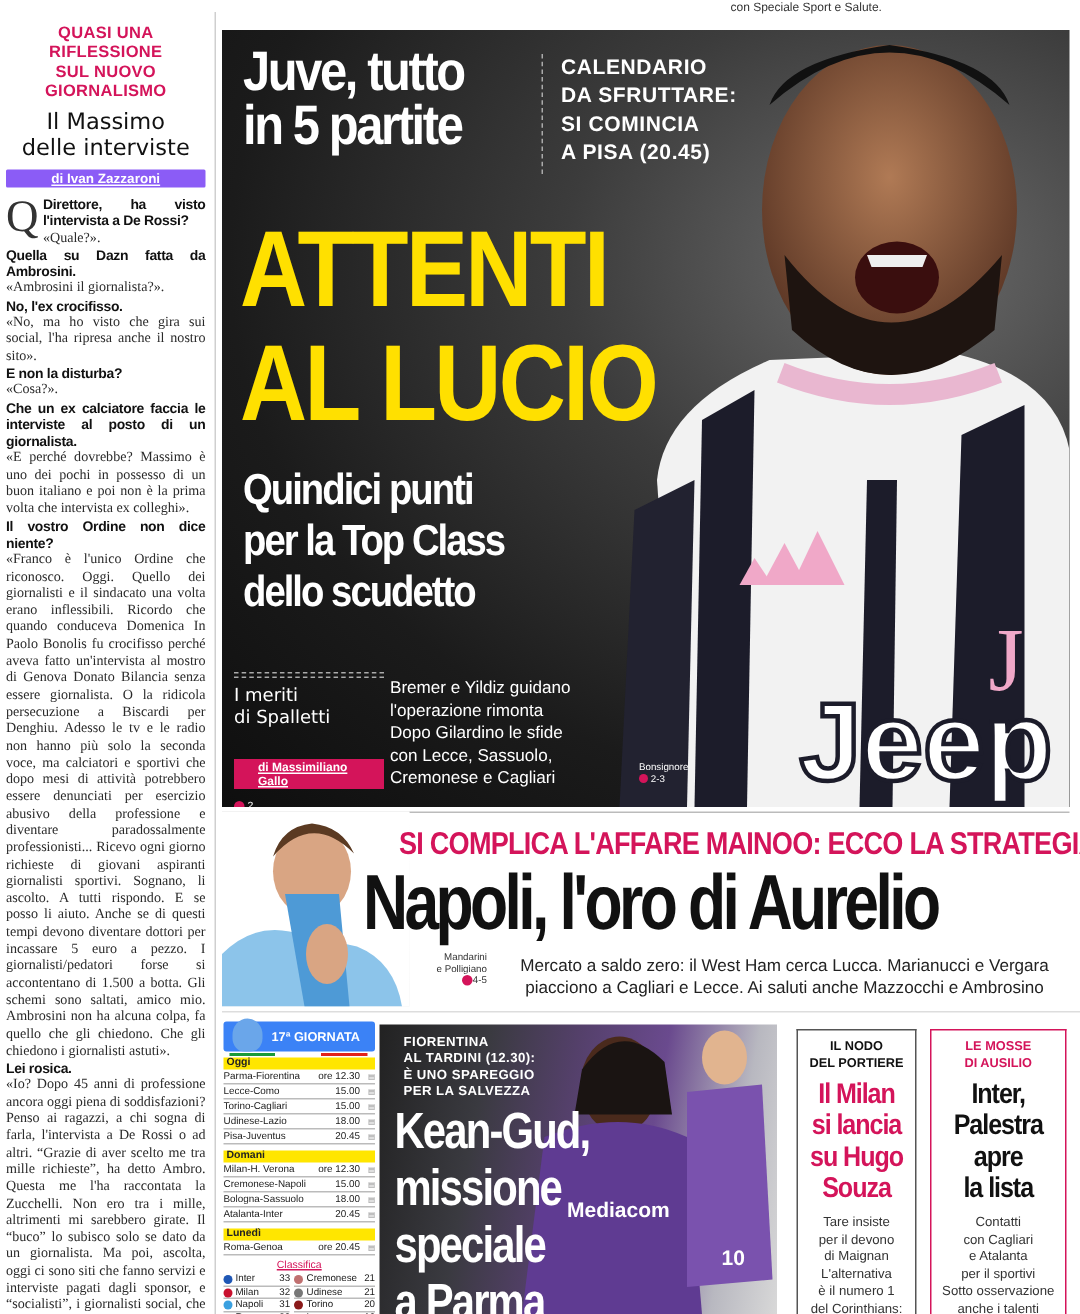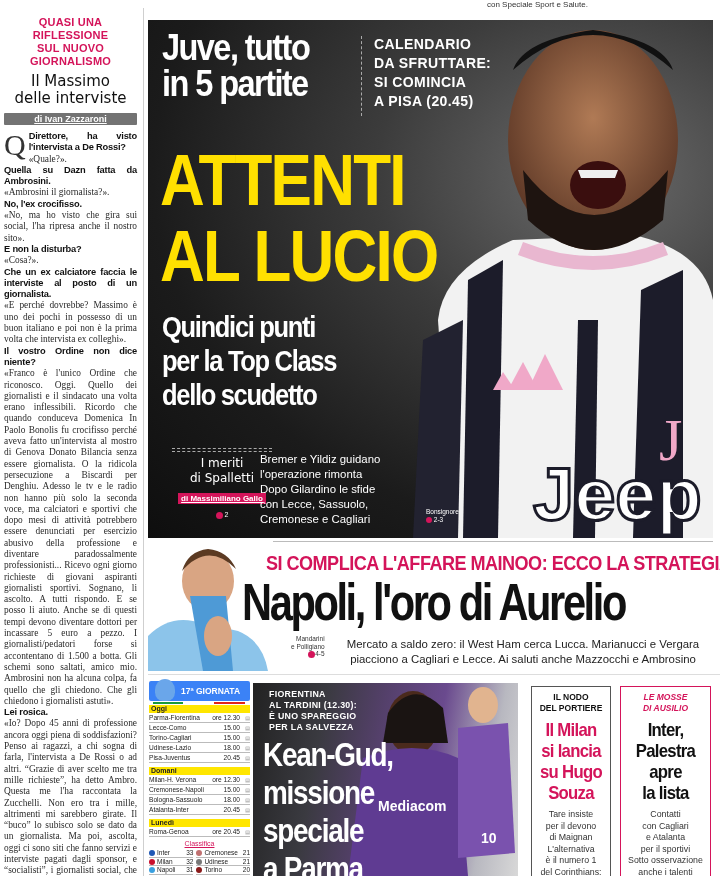"di Ivan Zazzaroni" .byline { background: #737373 -> #8b5cf6 }
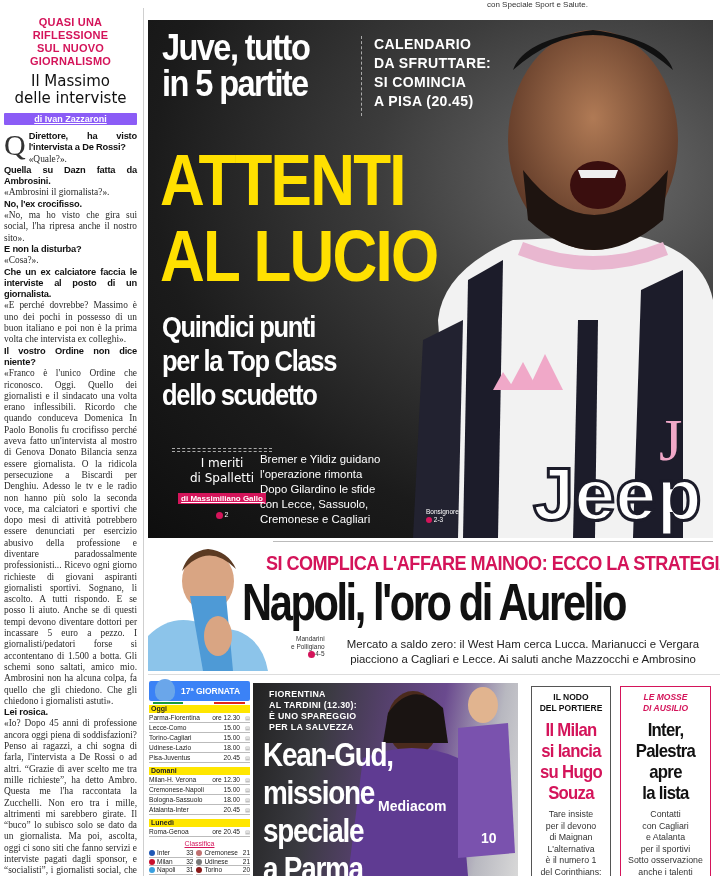"I meriti" .meriti { left: 24px -> 8px; text-align: center -> none }
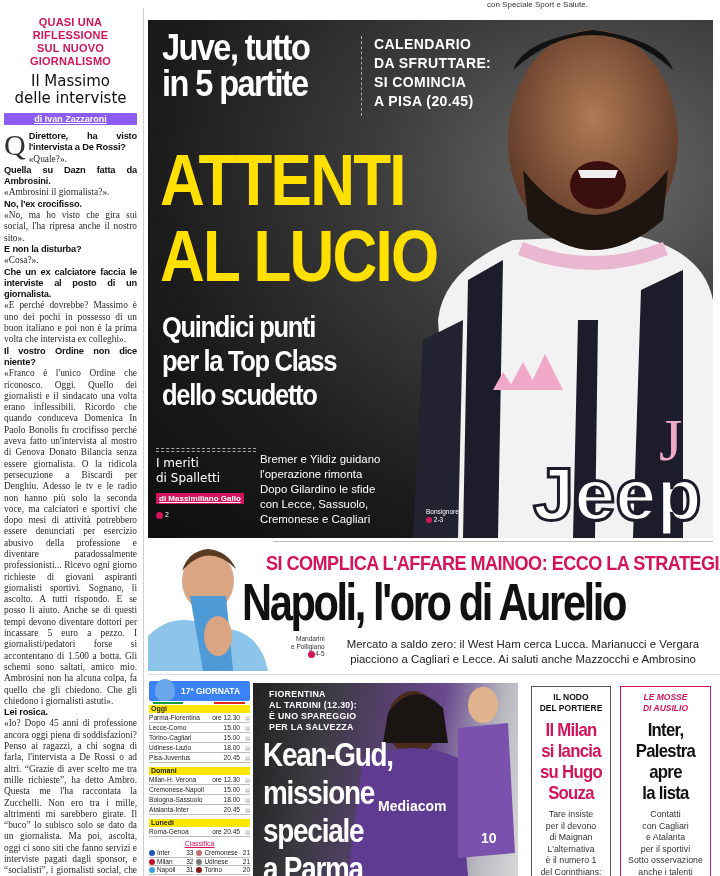"di Massimiliano Gallo" .meriti-byline { margin-top: 7px -> 20px; padding: 1px 3px -> 1px 16px }
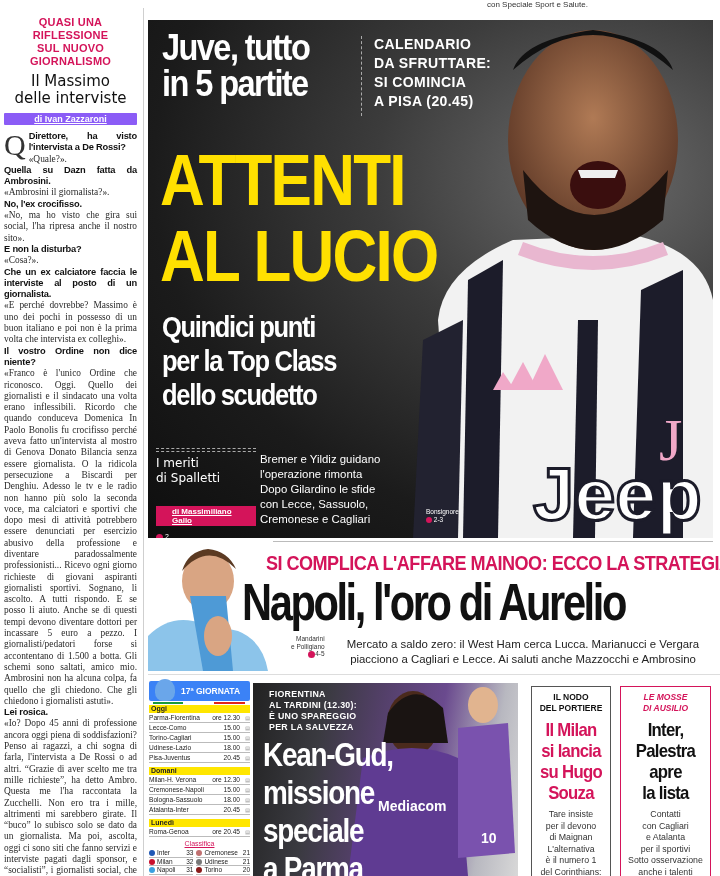"LE MOSSE" .box-inter .box-kicker { font-style: italic -> none }
